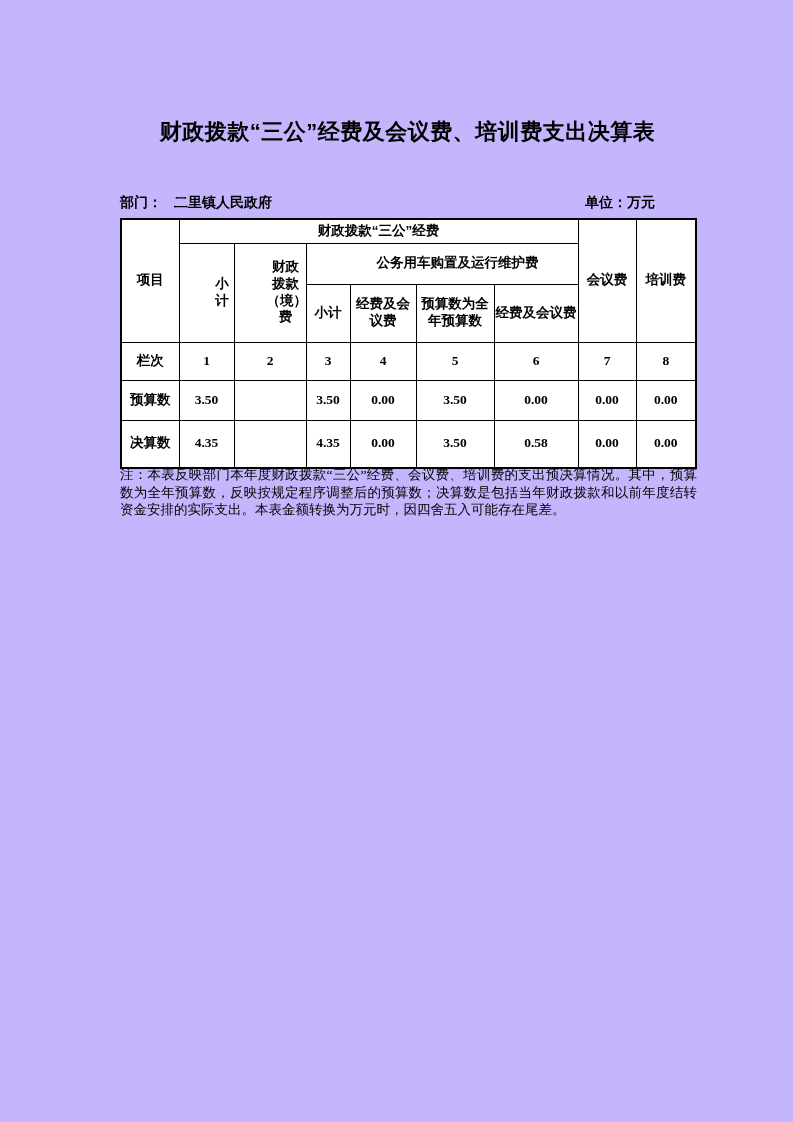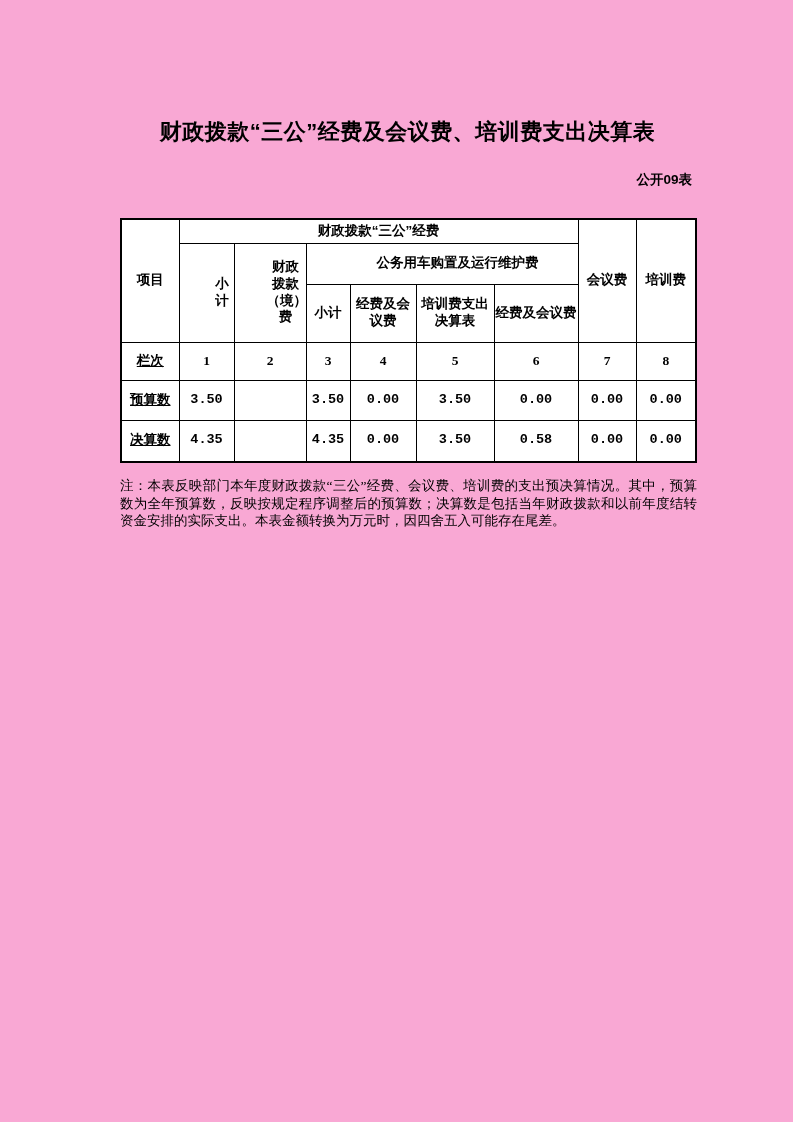"财政拨款“三公”经费及会议费、培训费支出决算表" .page { background: #f9a8d4 -> #c4b5fd }
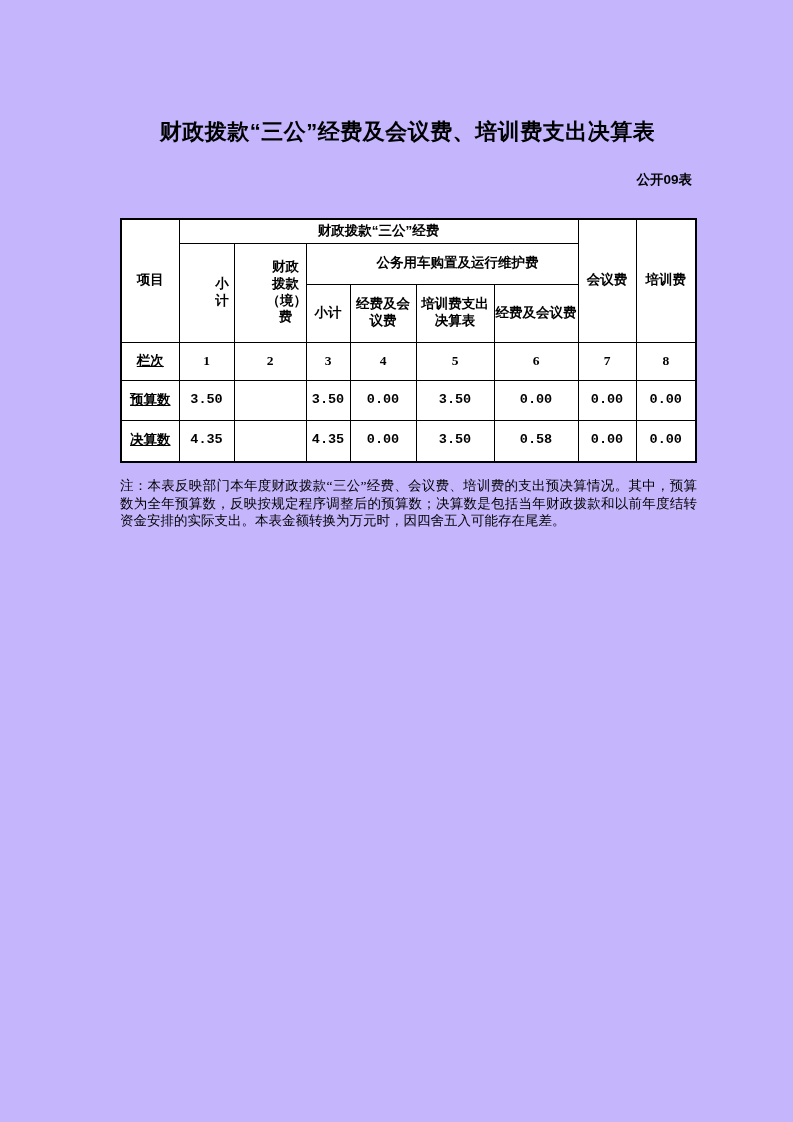"公开09表" div.form-code { html: <div>公开09表</div> -> none }
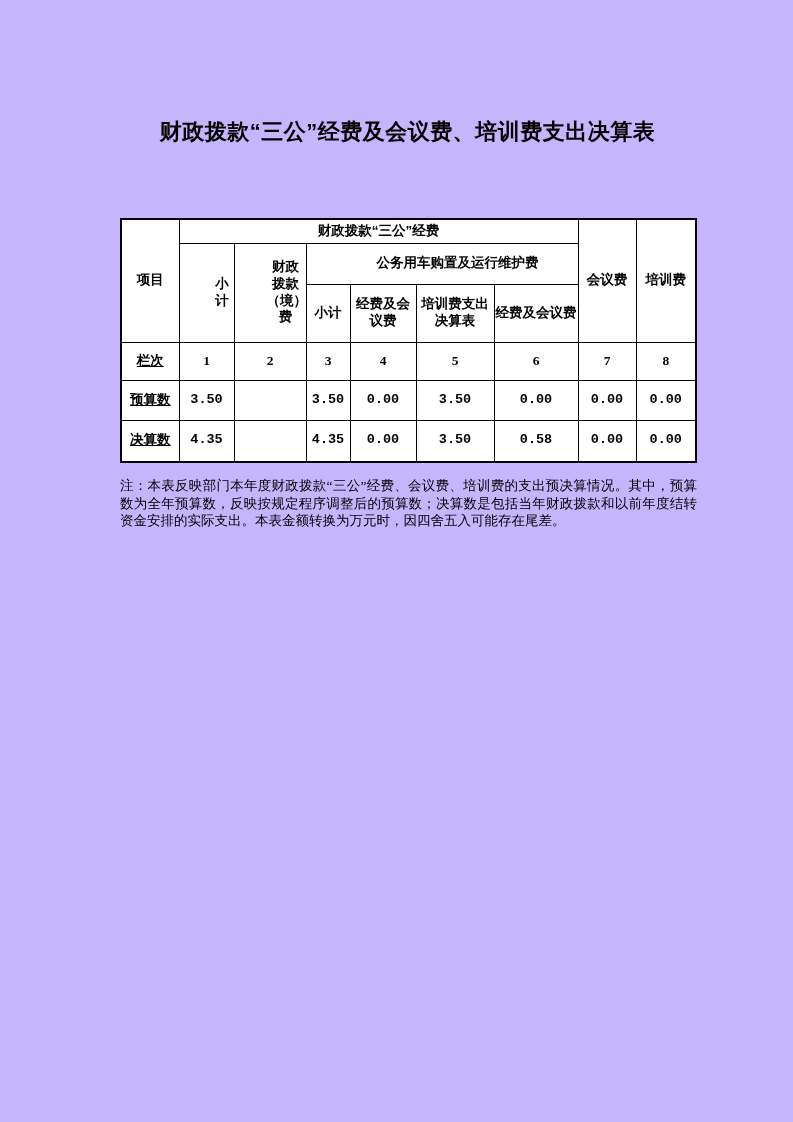"部门： 二里镇人民政府" div.meta-row { html: none -> <div> <span> <span>部门：</span><span>二里镇人民政府</span> </span> <span>单位：万元</span> </div> }
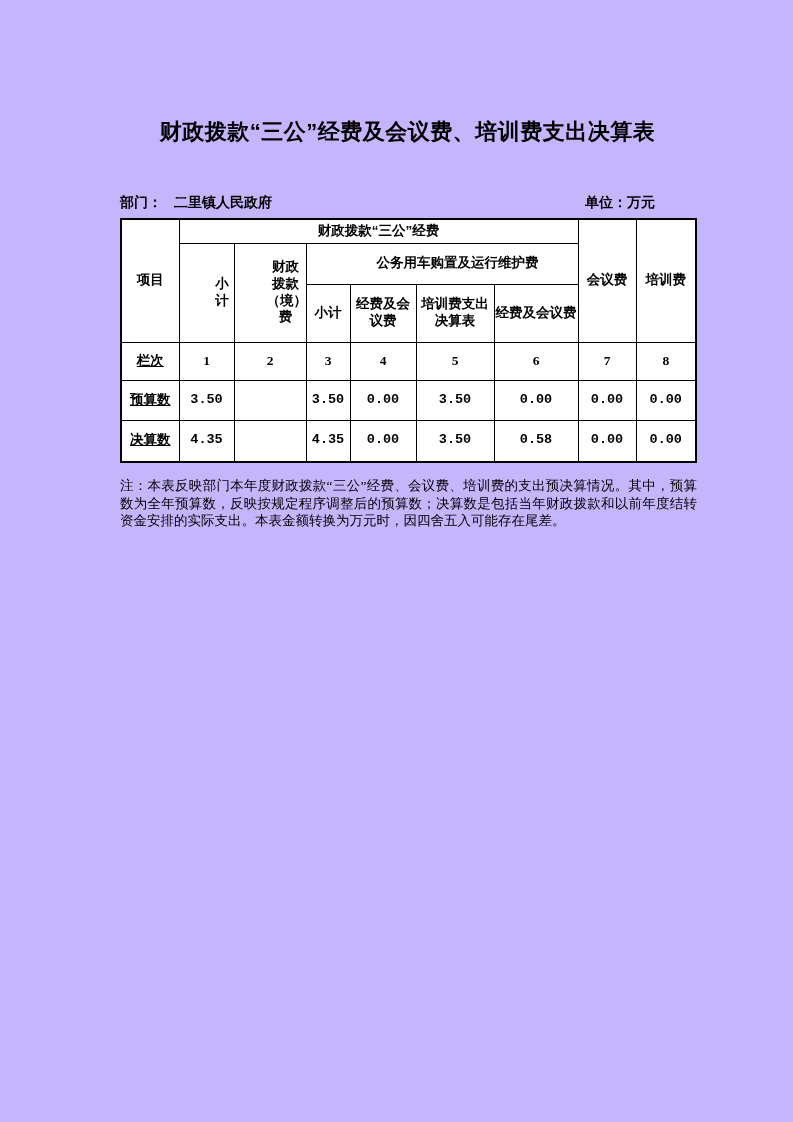"培训费支出决算表" td { text: 培训费支出决算表 -> 预算数为全年预算数 }
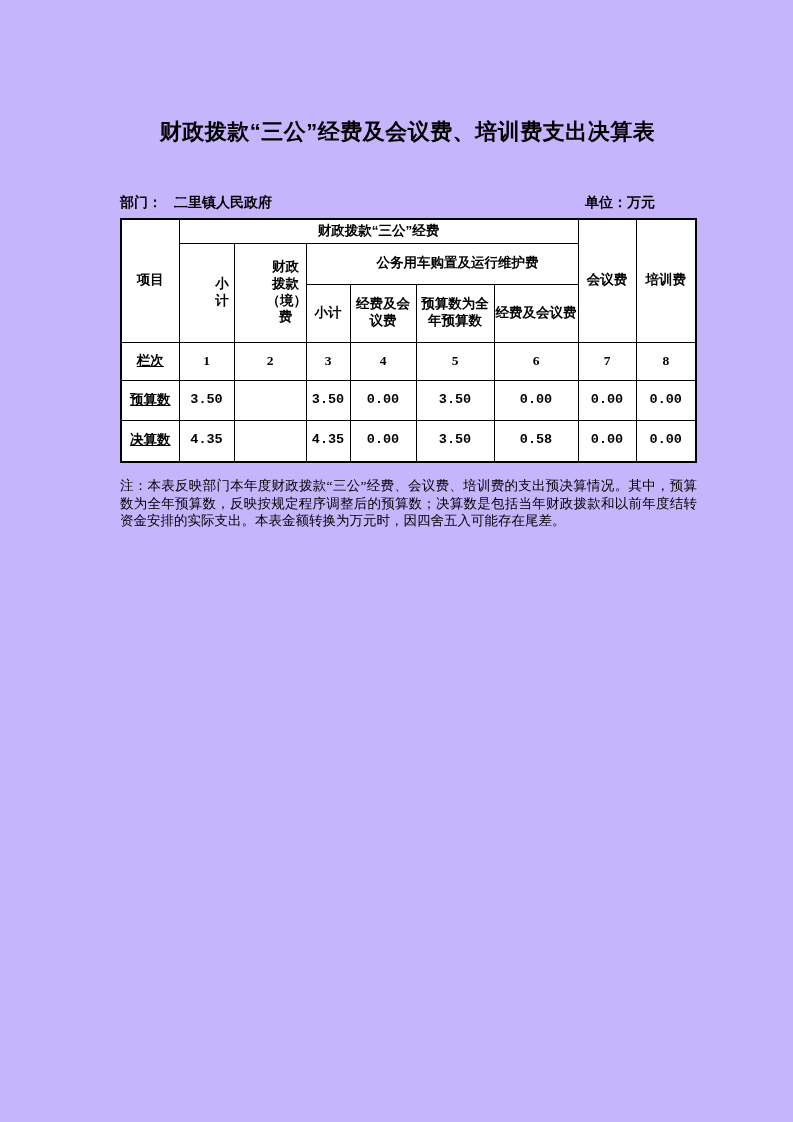"栏次" td.row-label { text-decoration: underline -> none }
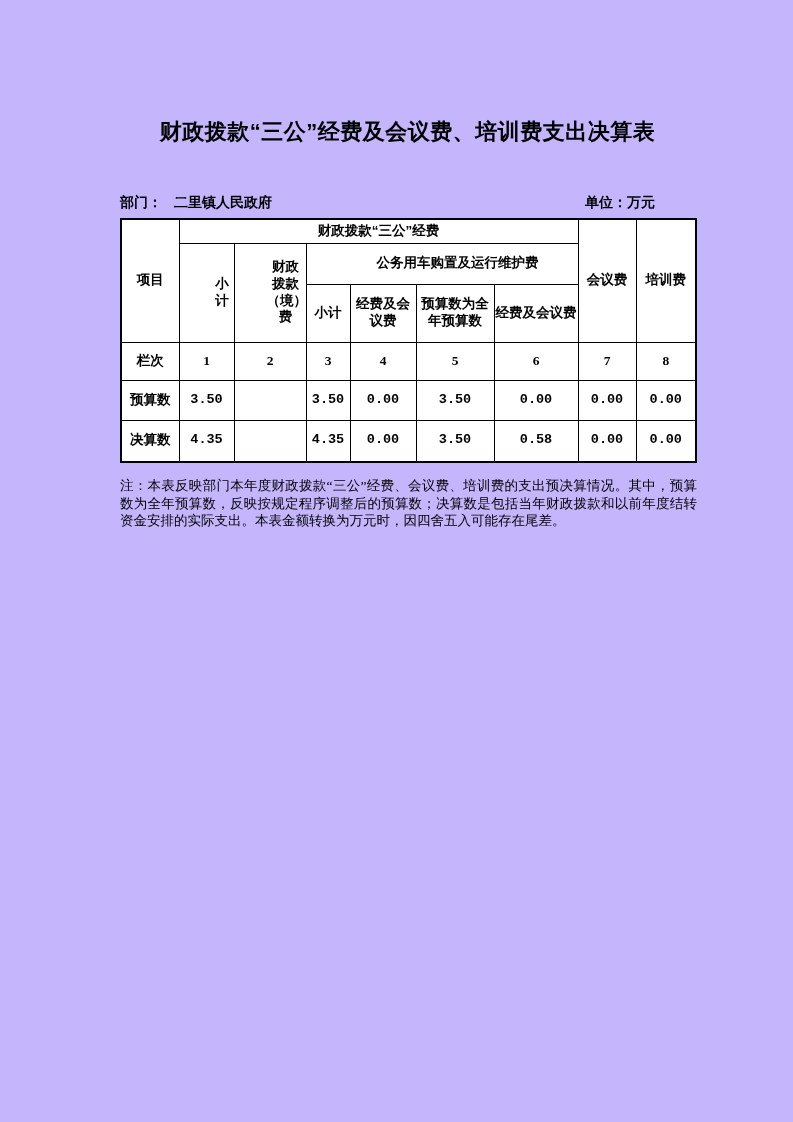"3.50" td.num-right { font-family: Liberation Mono, monospace -> Liberation Serif, serif }
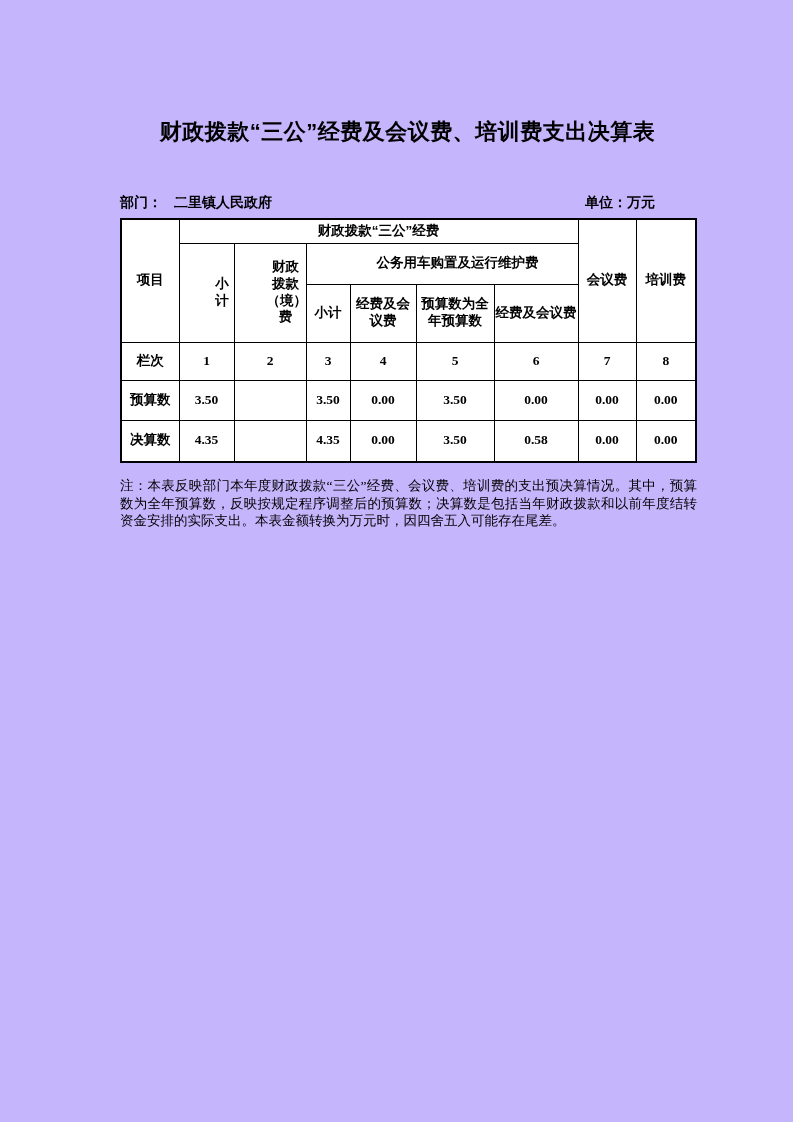"决算数" tr.r-data2 td { height: 42px -> 48px }
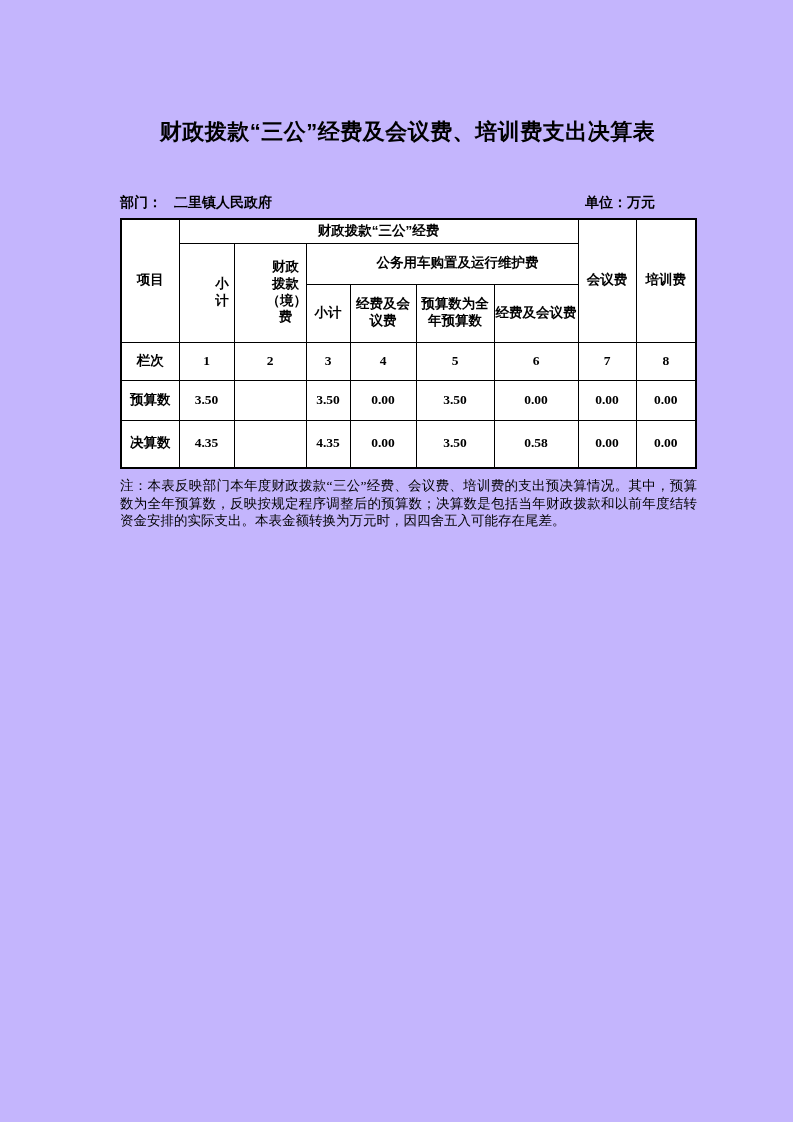"注：本表反映部门本年度财政拨款“三公”经费、会议费、培训费的支出预决算情况。其中" .note { top: 477px -> 466px }
